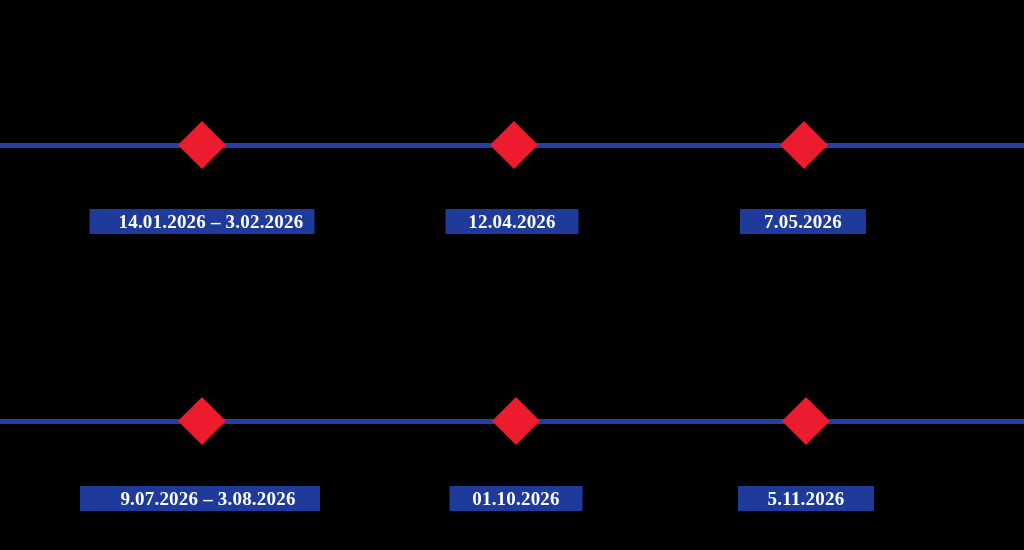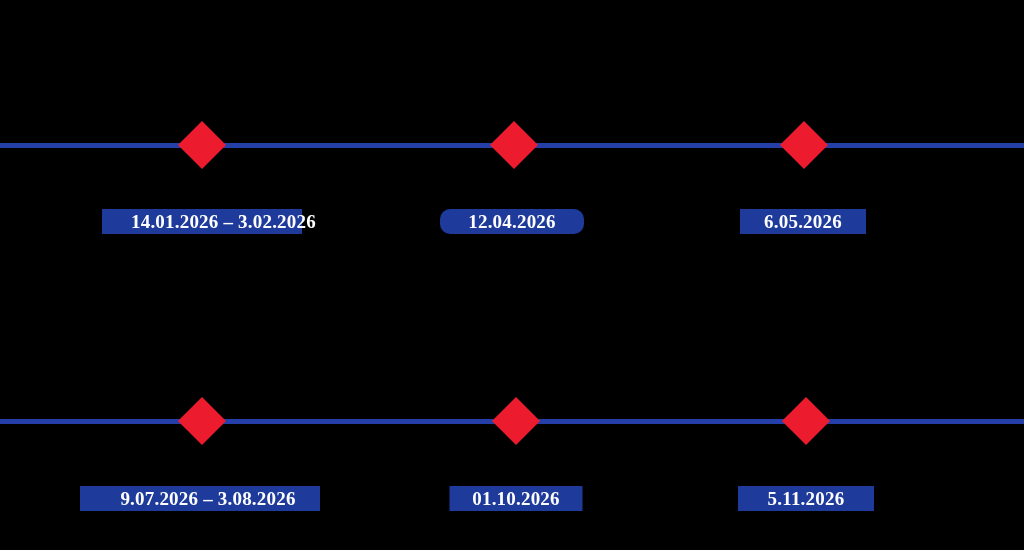"14.01.2026 – 3.02.2026" div.milestone-label { width: 200px -> 225px }
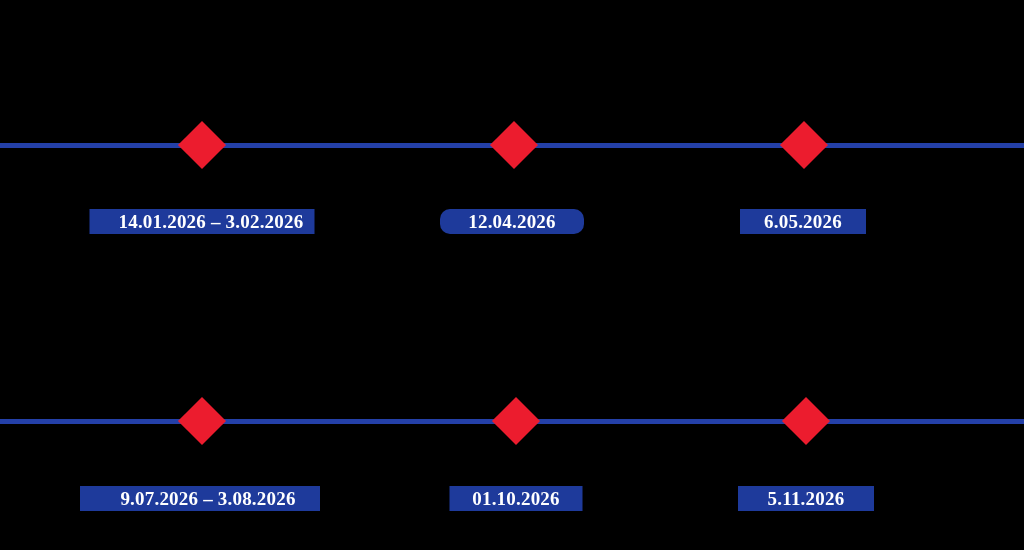"12.04.2026" div.milestone-label { border-radius: 10px -> none; width: 144px -> 133px }
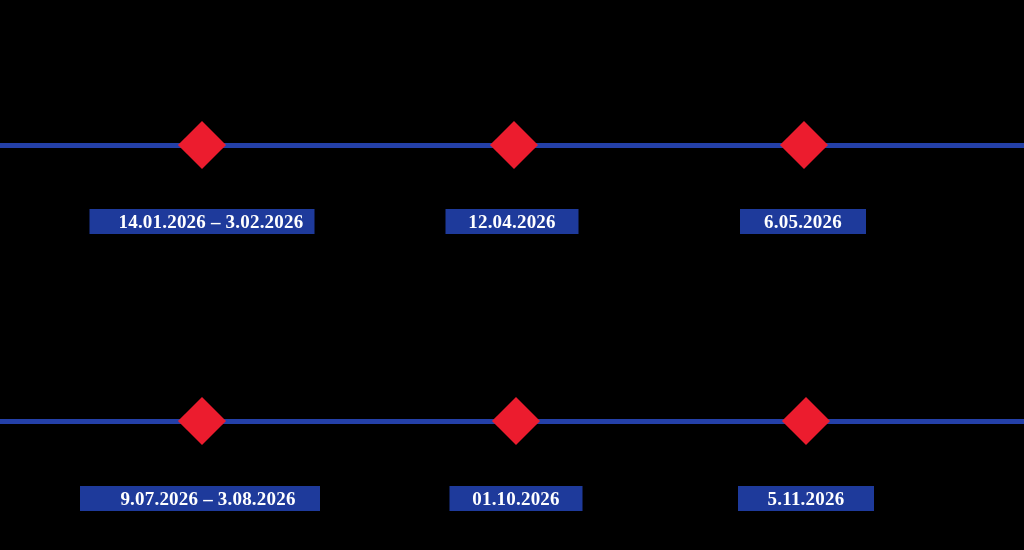"6.05.2026" div.milestone-label { text: 6.05.2026 -> 7.05.2026 }
